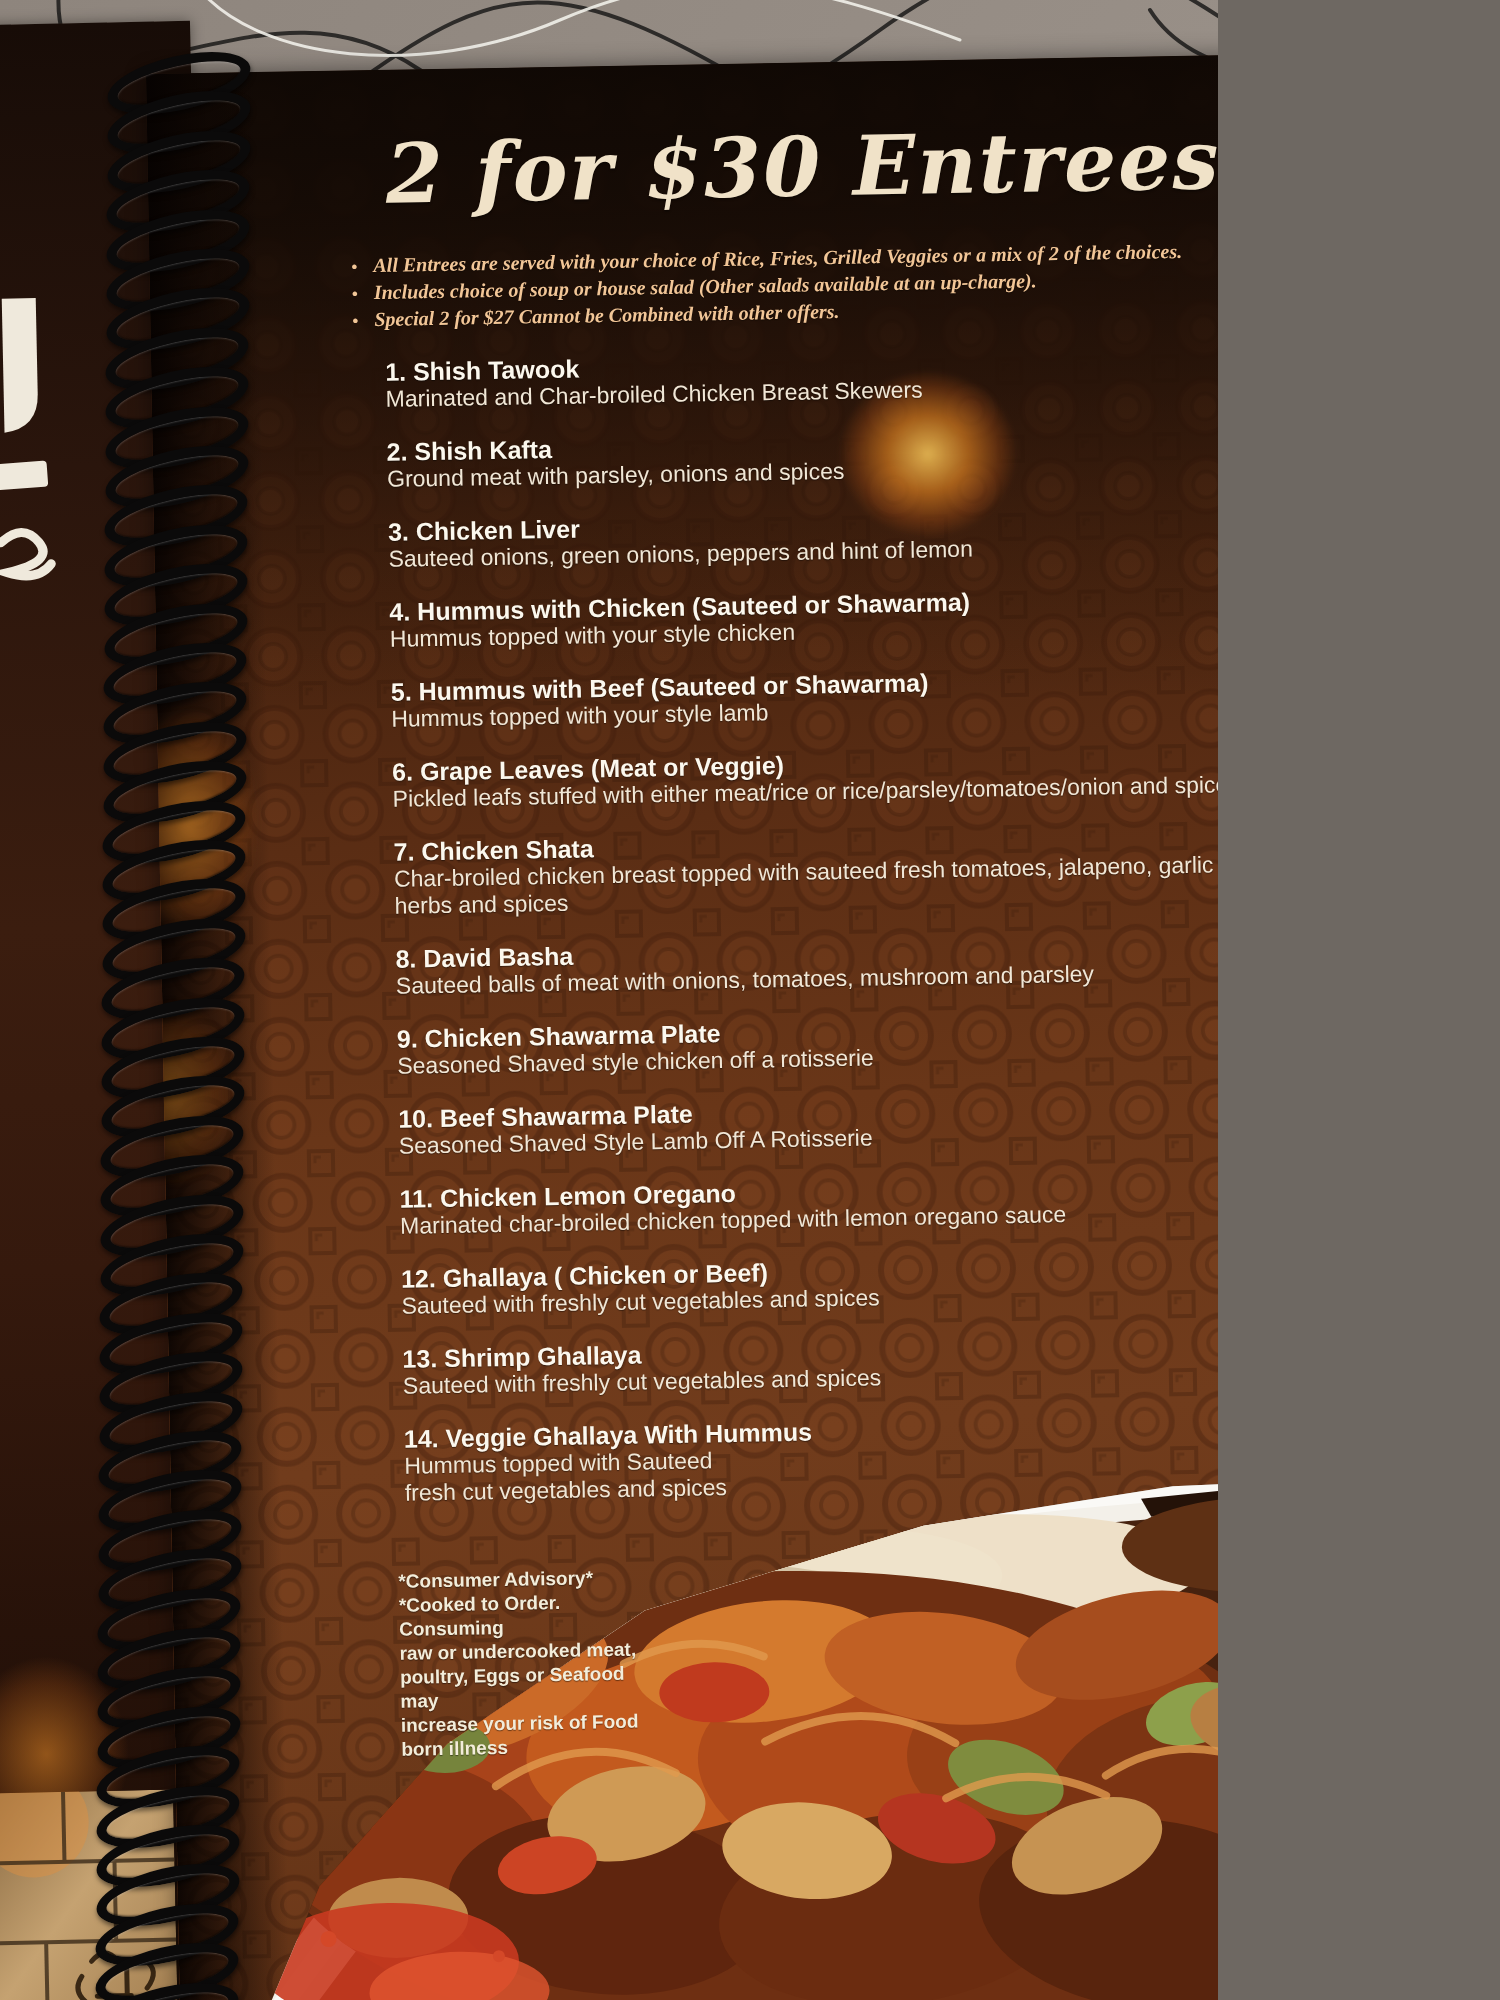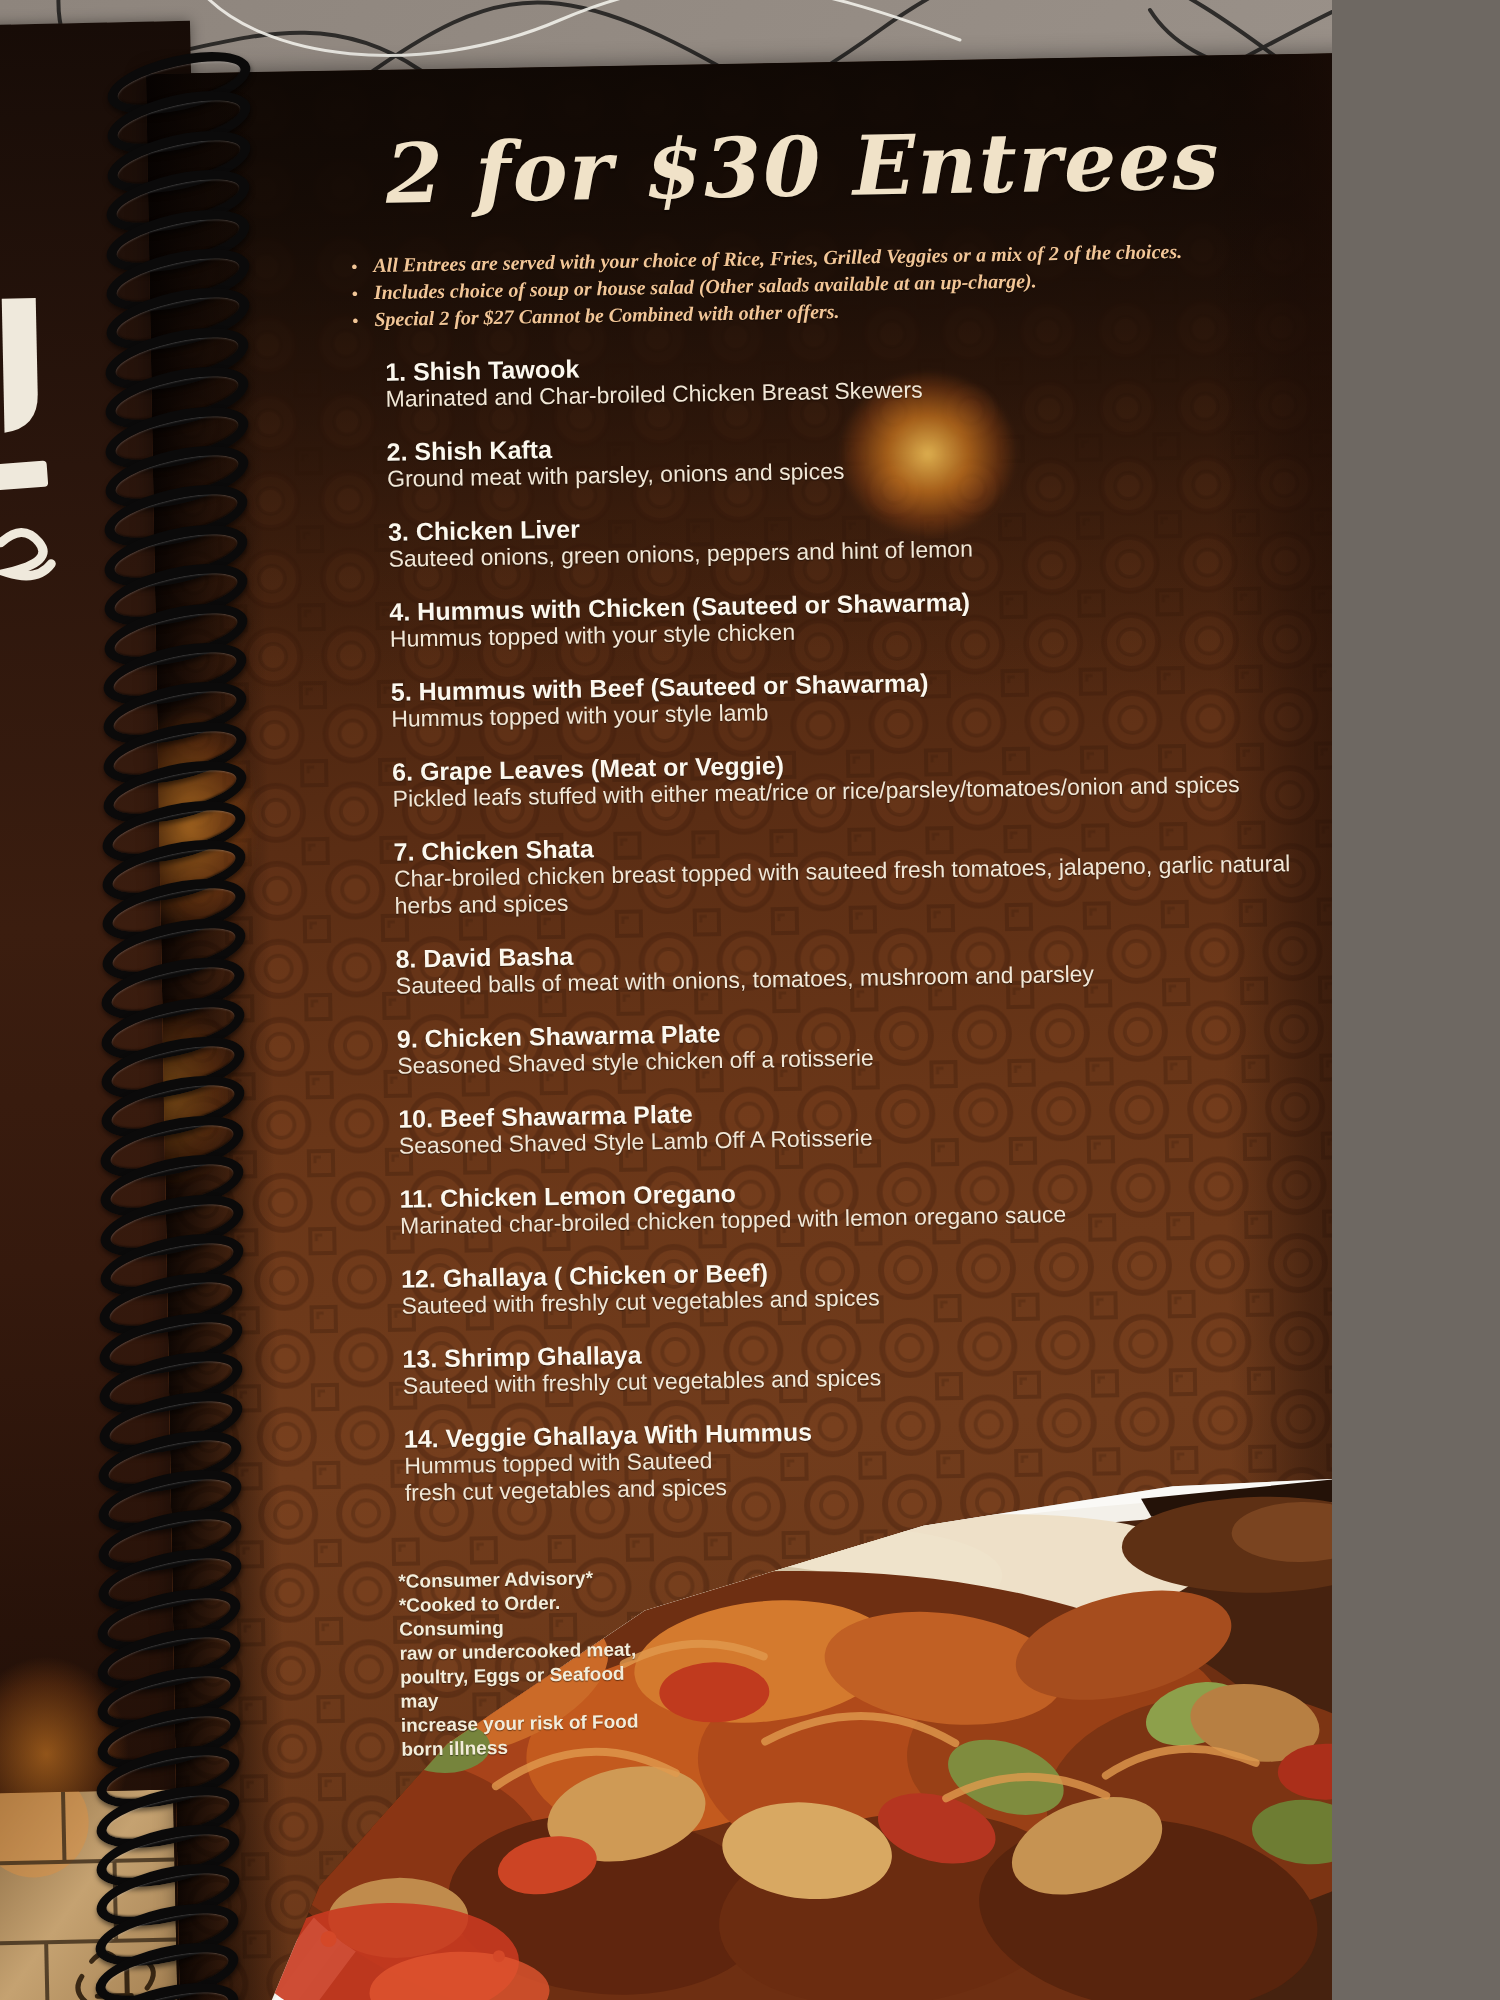"2 for $30 Entrees" .stage { width: 1332px -> 1218px }
